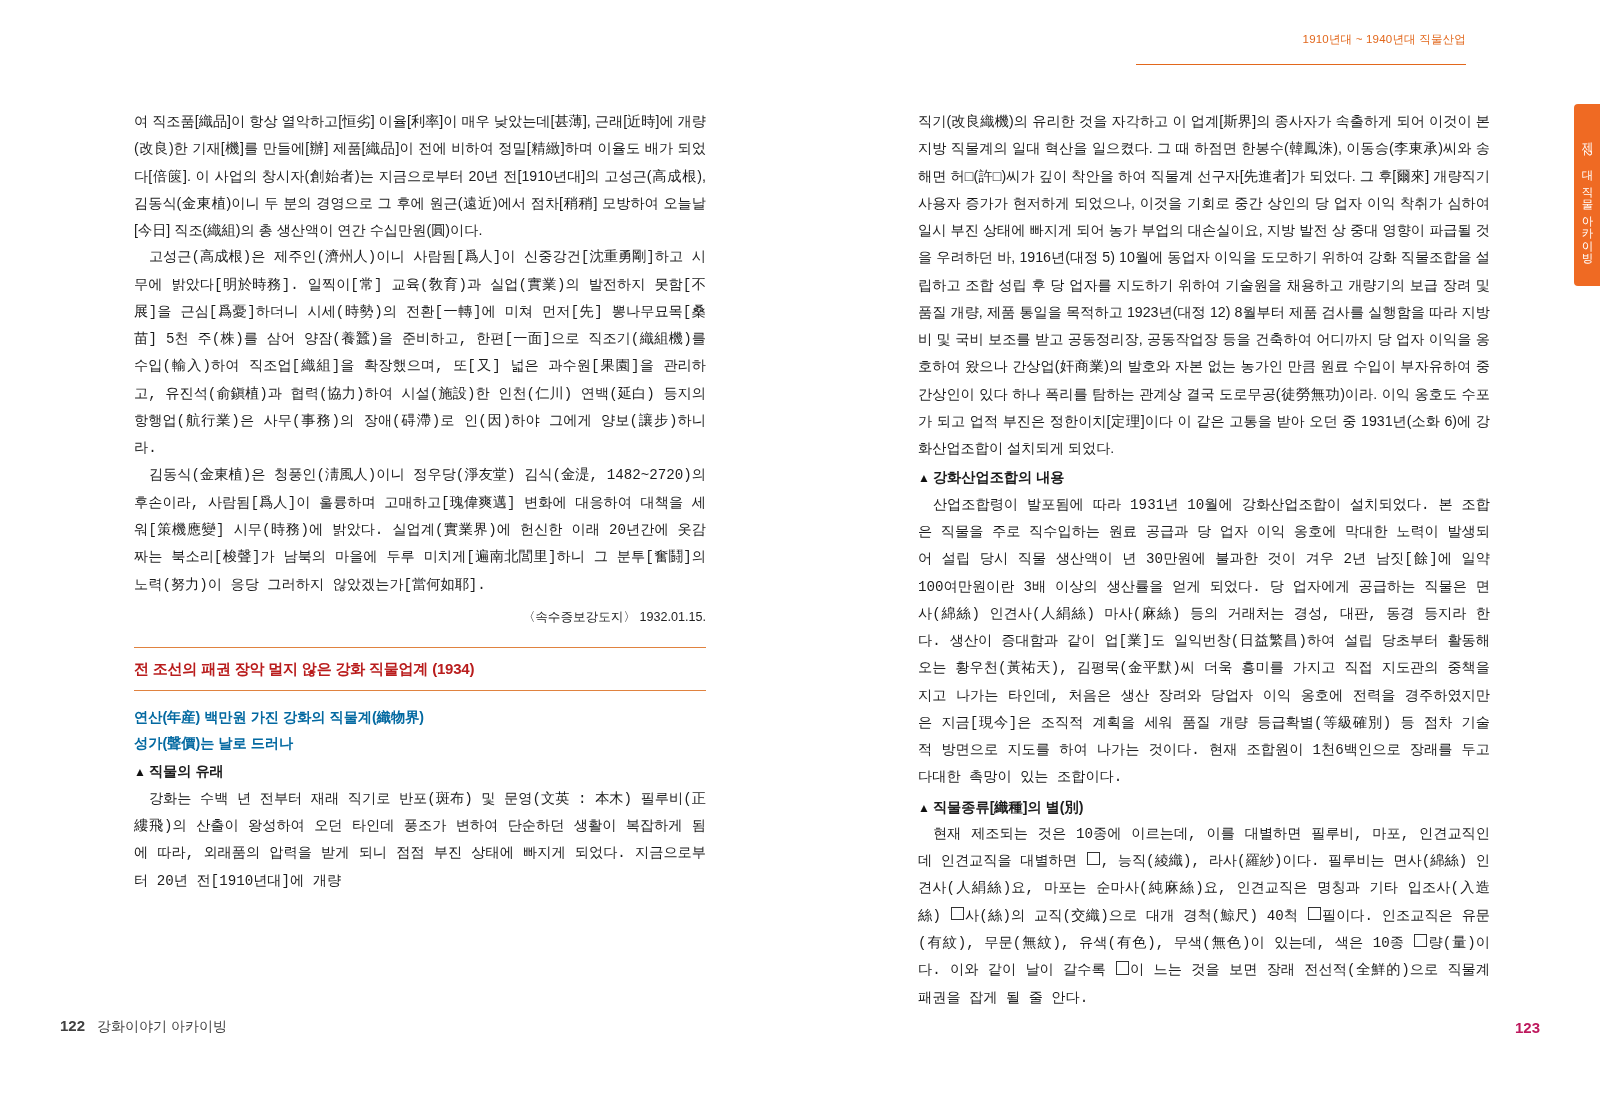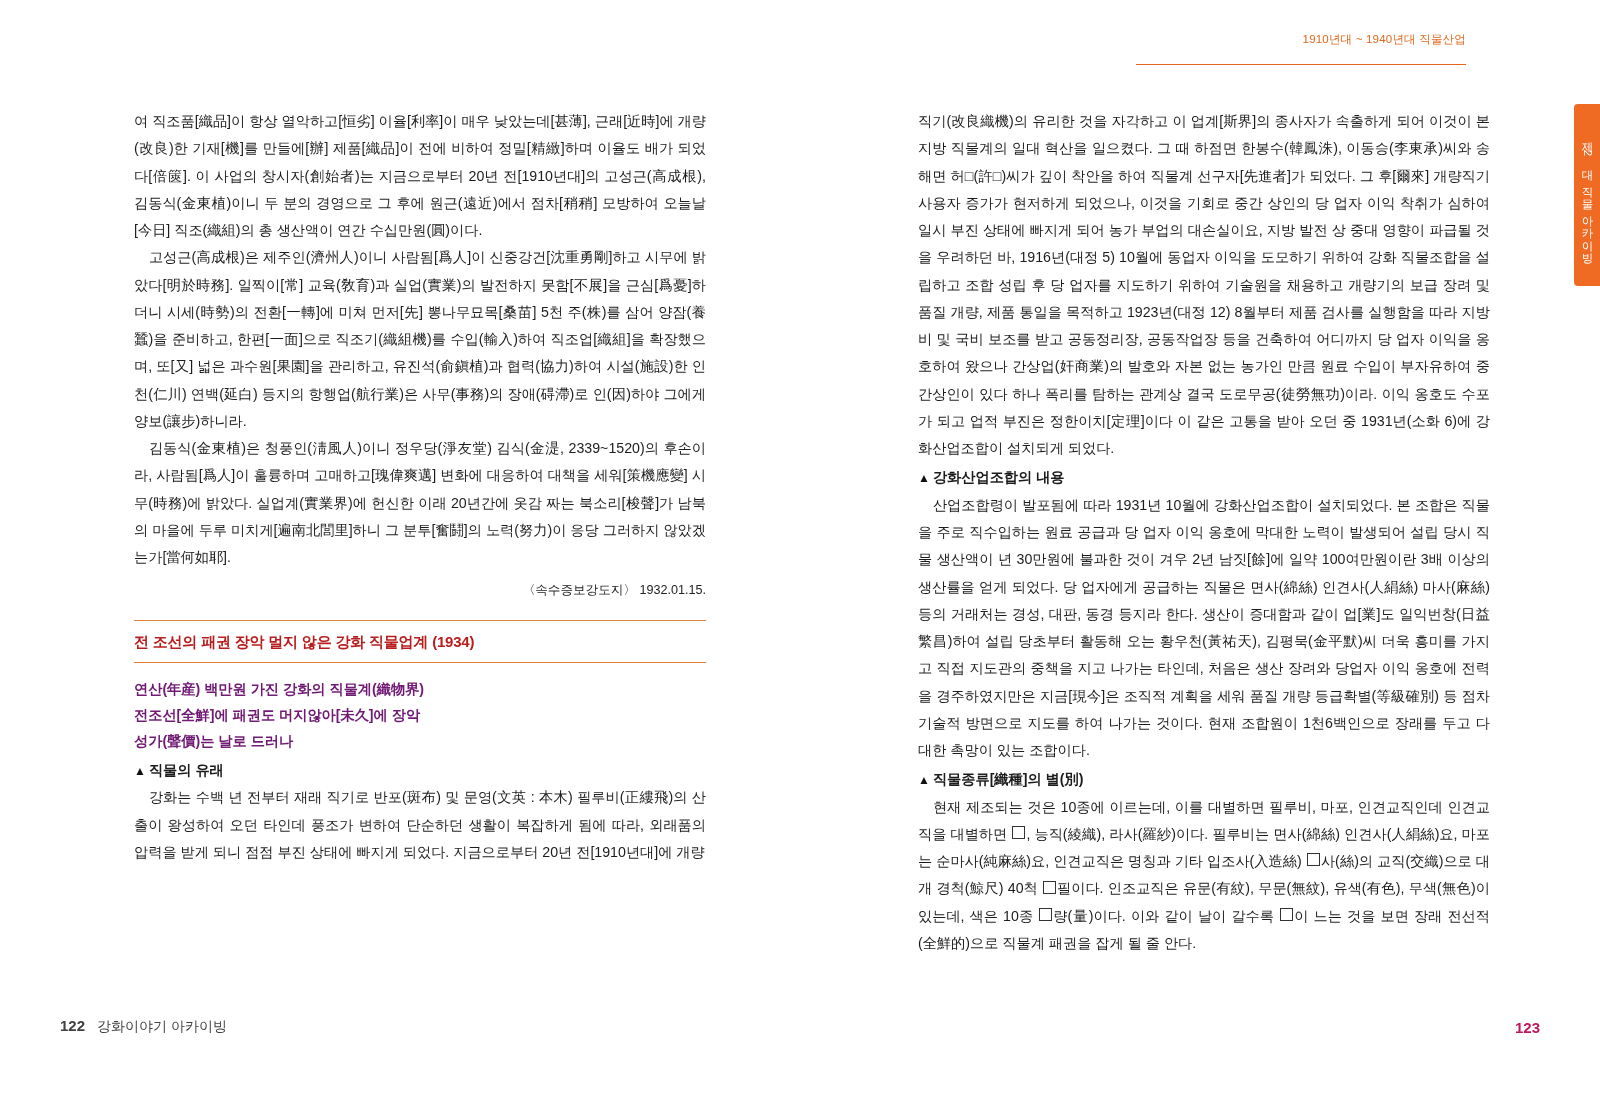"고성근(高成根)은 제주인(濟州人)이니 사람됨[爲人]이" p.indent { font-family: none -> Liberation Mono, monospace }
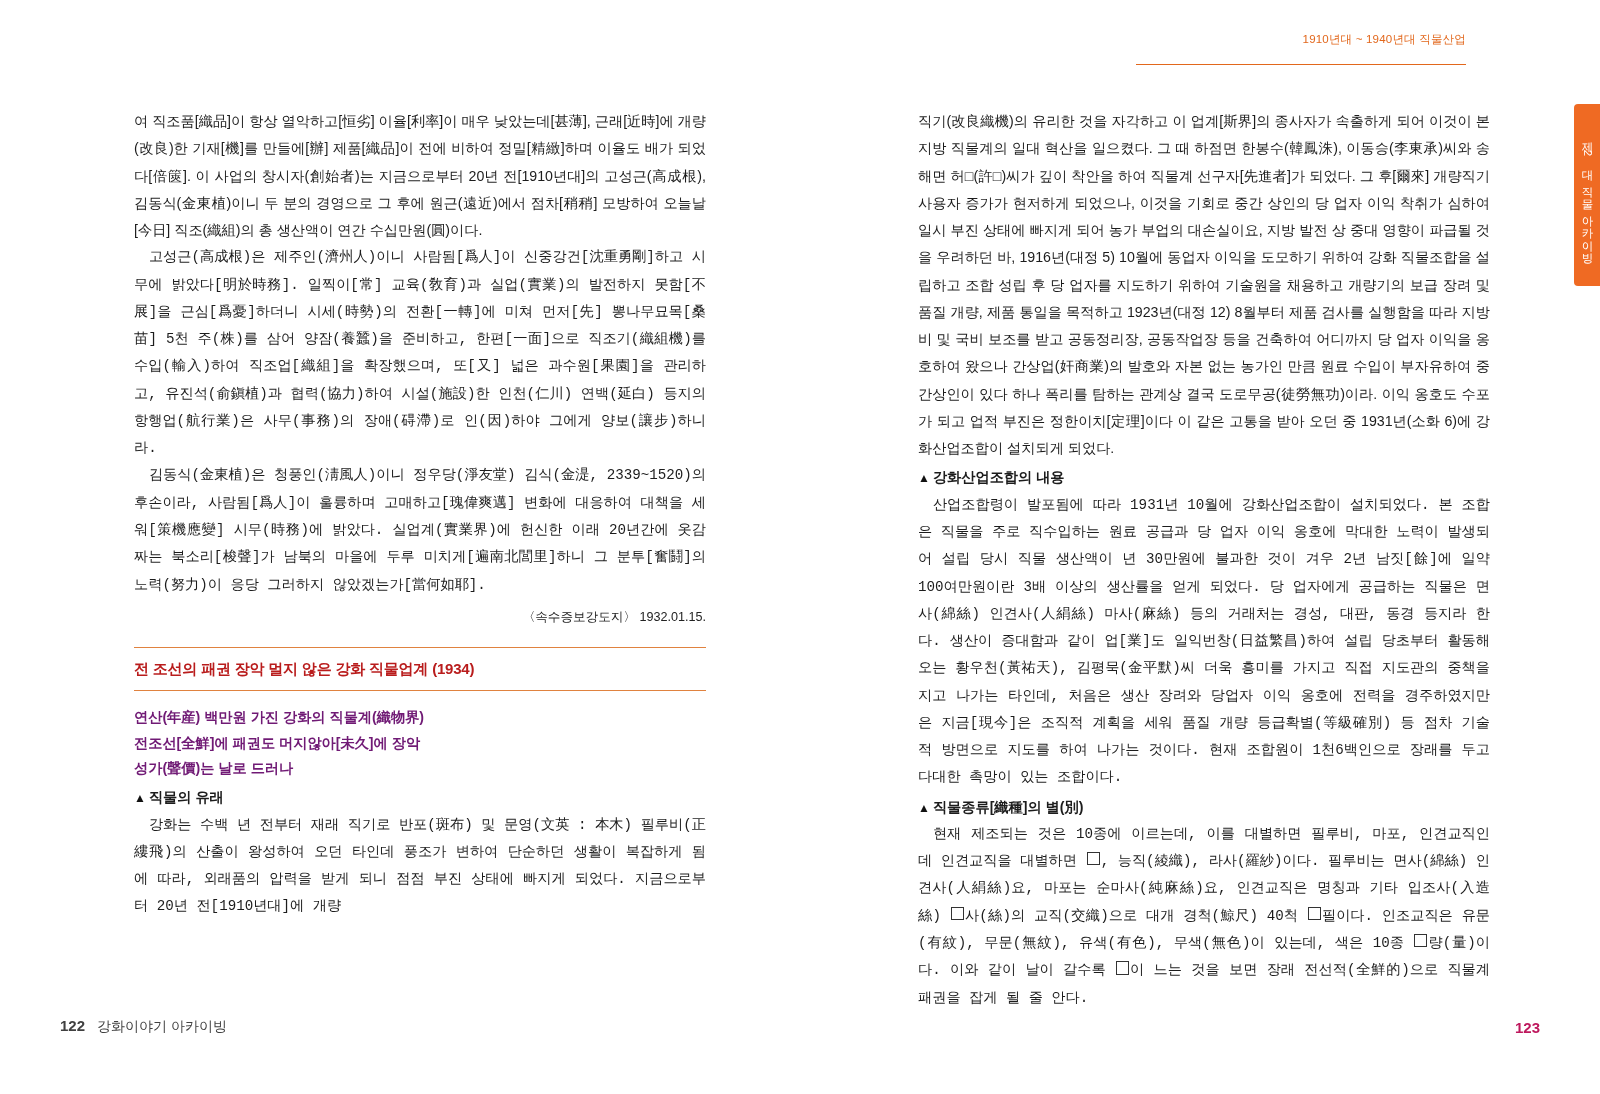"김동식(金東植)은 청풍인(淸風人)이니 정우당(淨友堂) 김식(金湜," p.indent { text: 2339~1520 -> 1482~2720 }
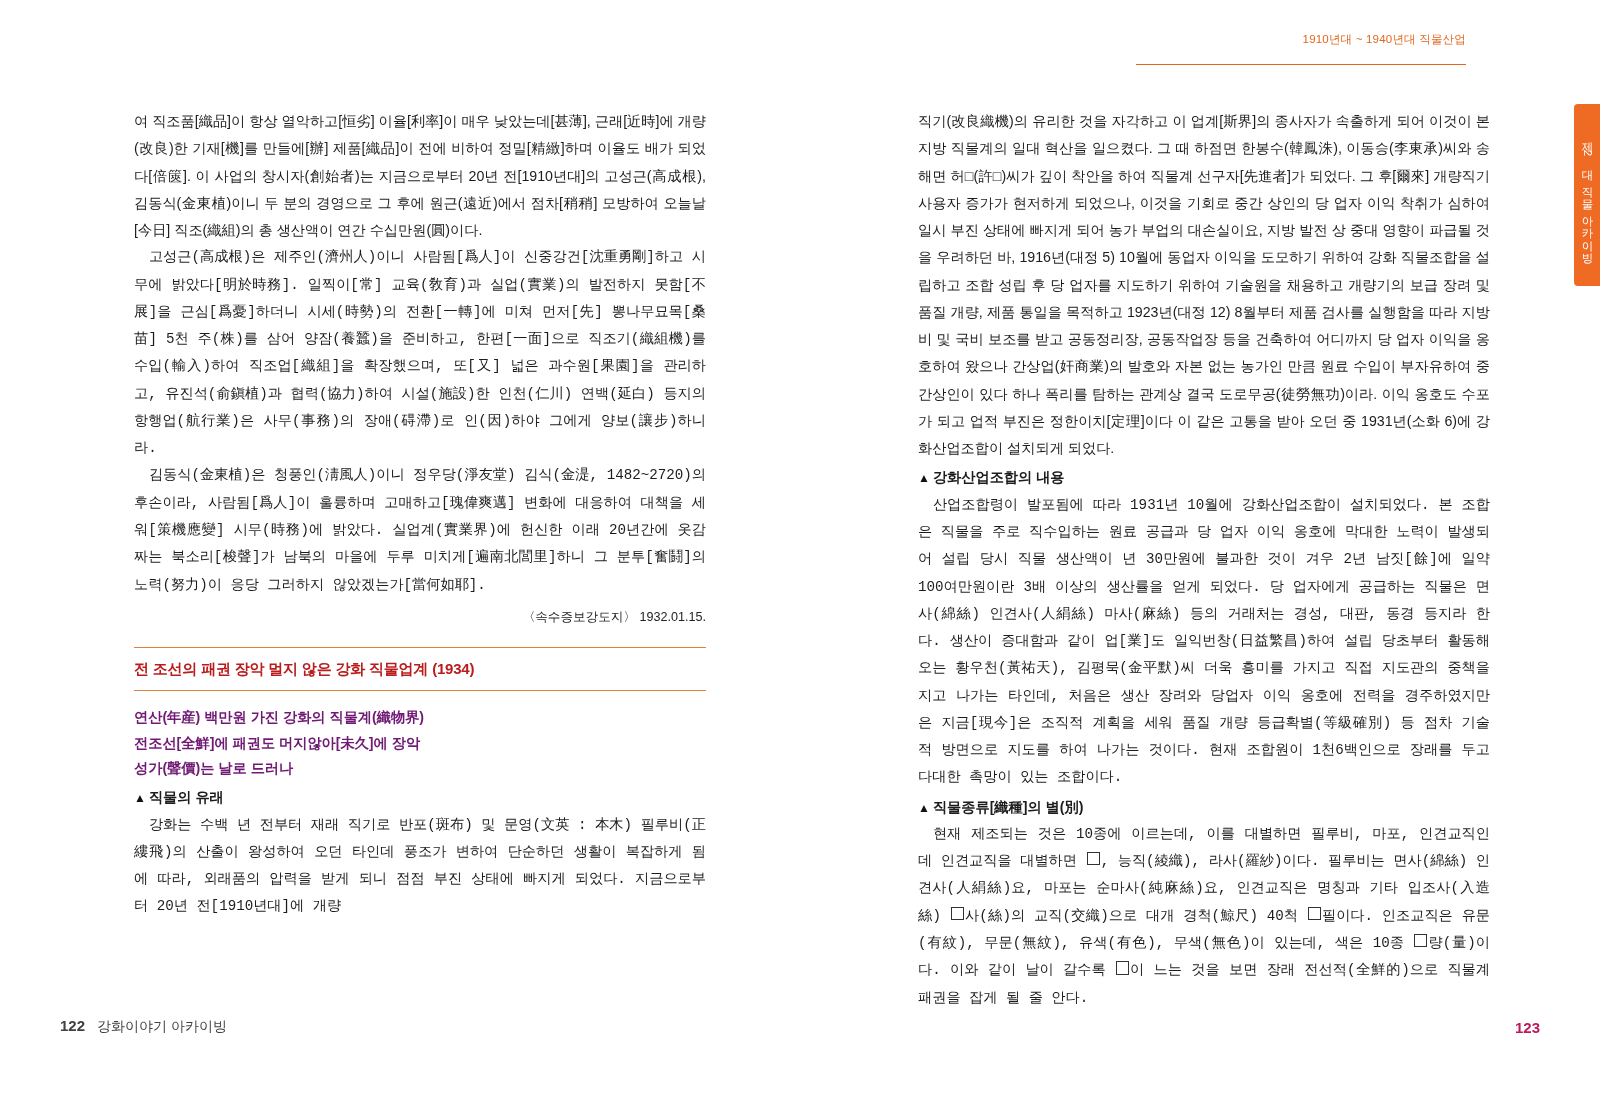"연산(年産) 백만원 가진 강화의 직물계(織物界)" .subhead { color: #701a75 -> #0369a1 }
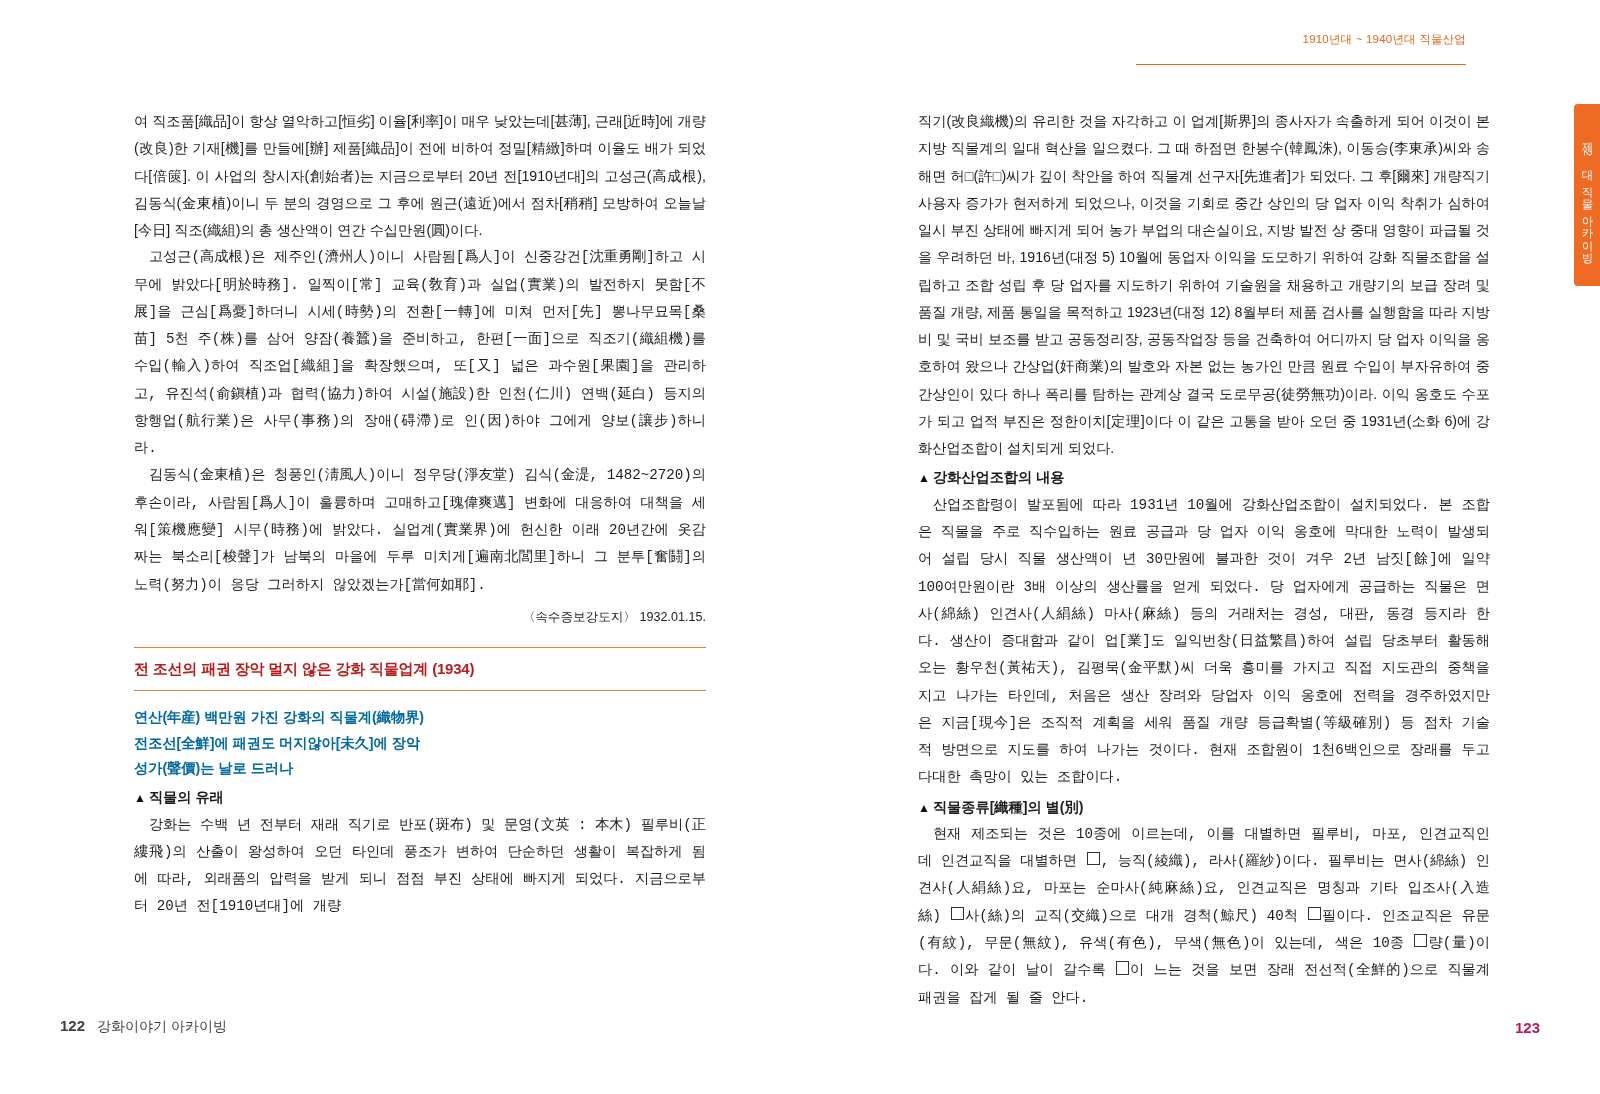"전조선[全鮮]에 패권도 머지않아[未久]에 장악" p.subhead { html: <p>전조선[全鮮]에 패권도 머지않아[未久]에 장악</p> -> none }
